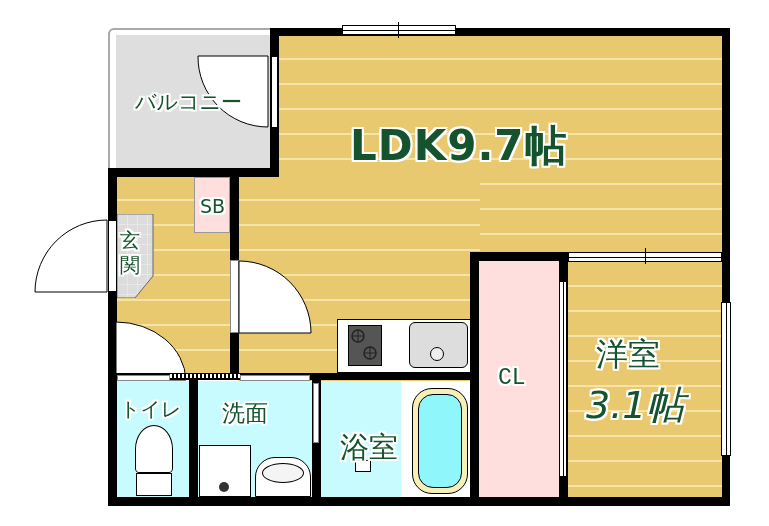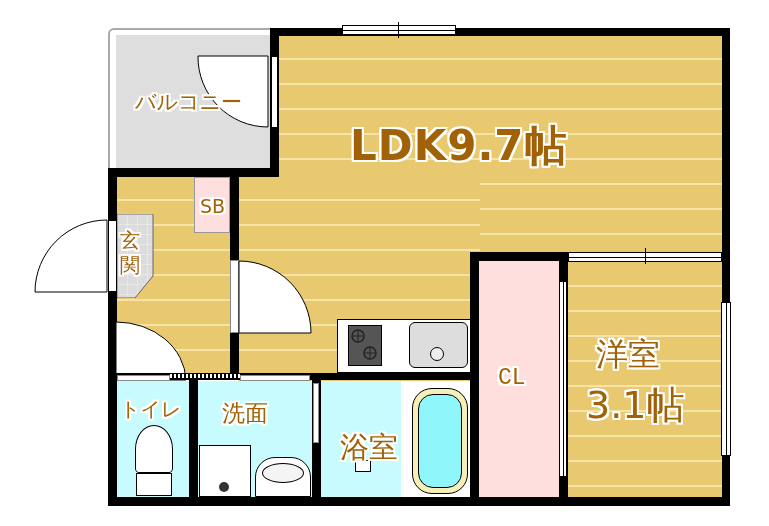"バルコニー" .label { color: #a16207 -> #14532d }
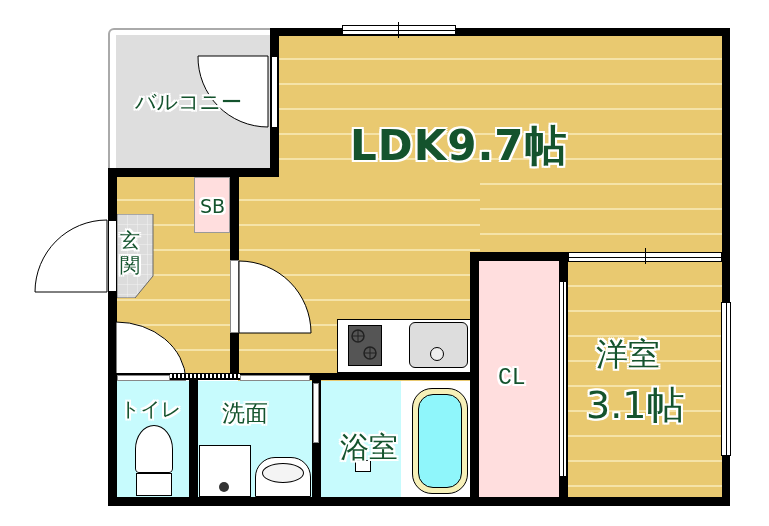"3.1帖" div.label { font-style: none -> italic }
